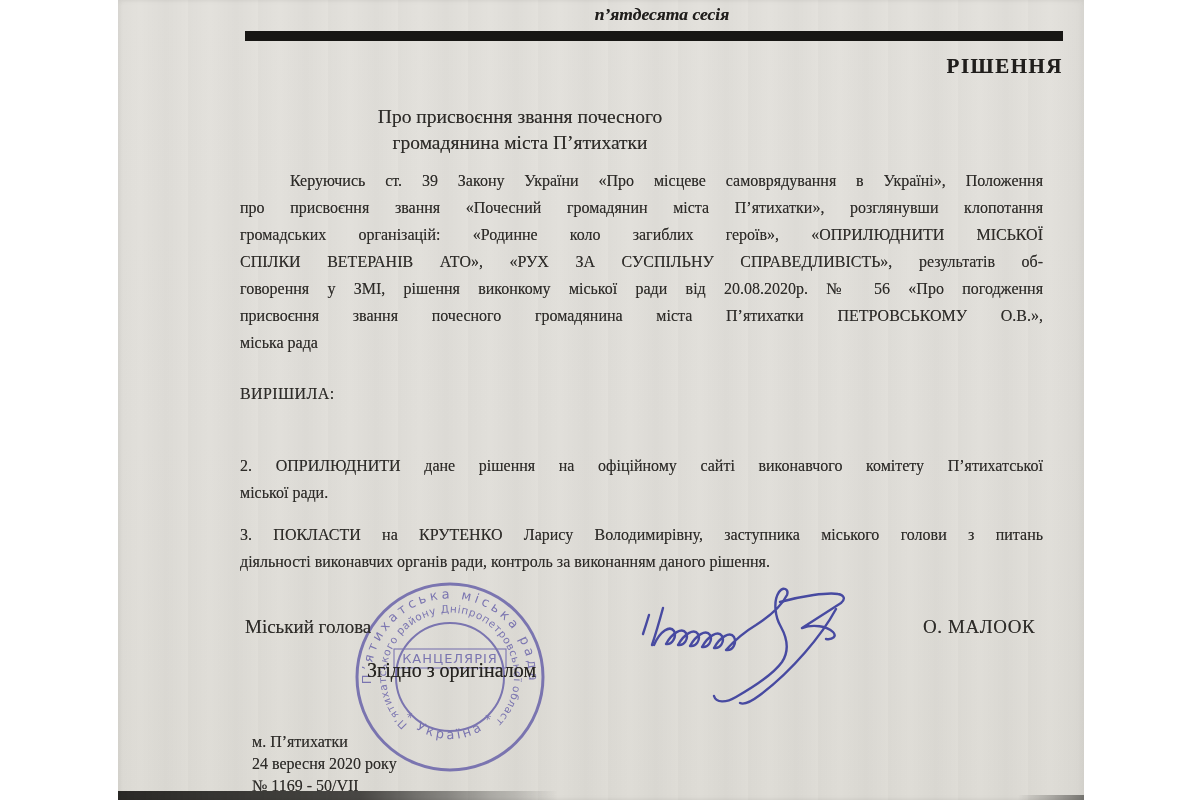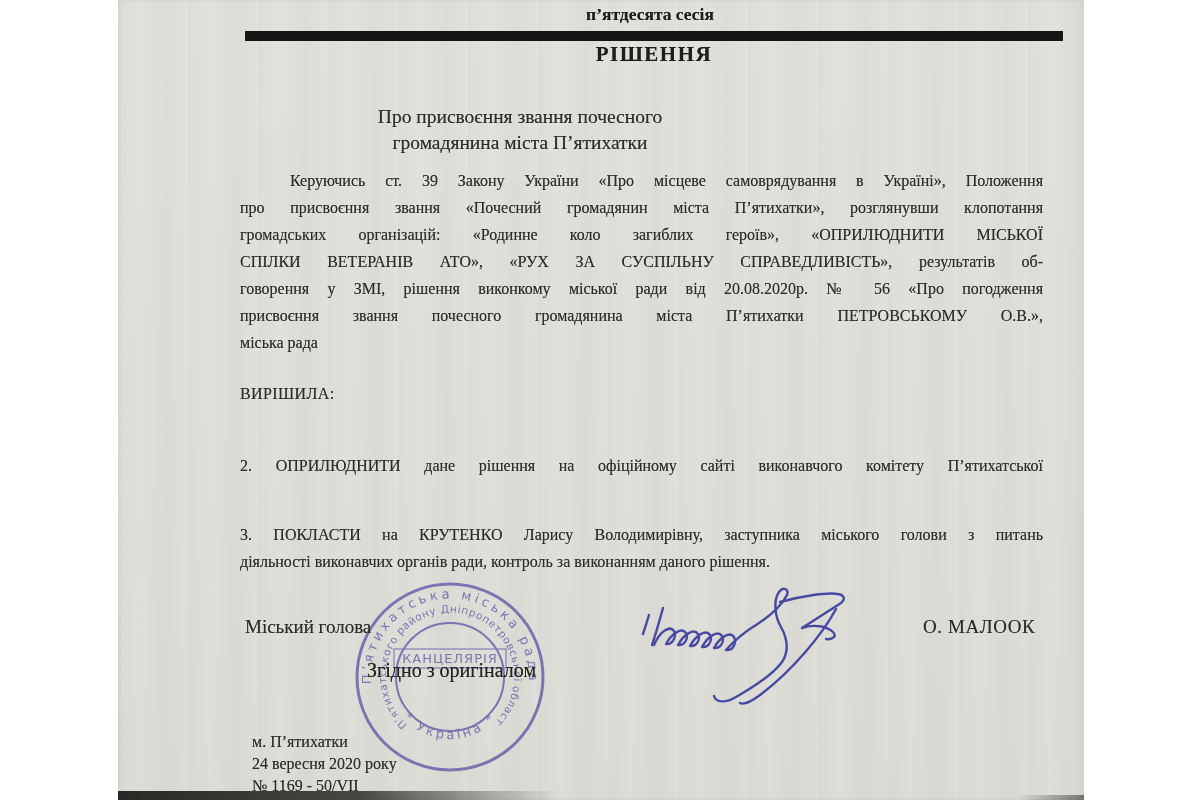"п’ятдесята сесія" div.abs { font-style: none -> italic; left: 123px -> 135px }
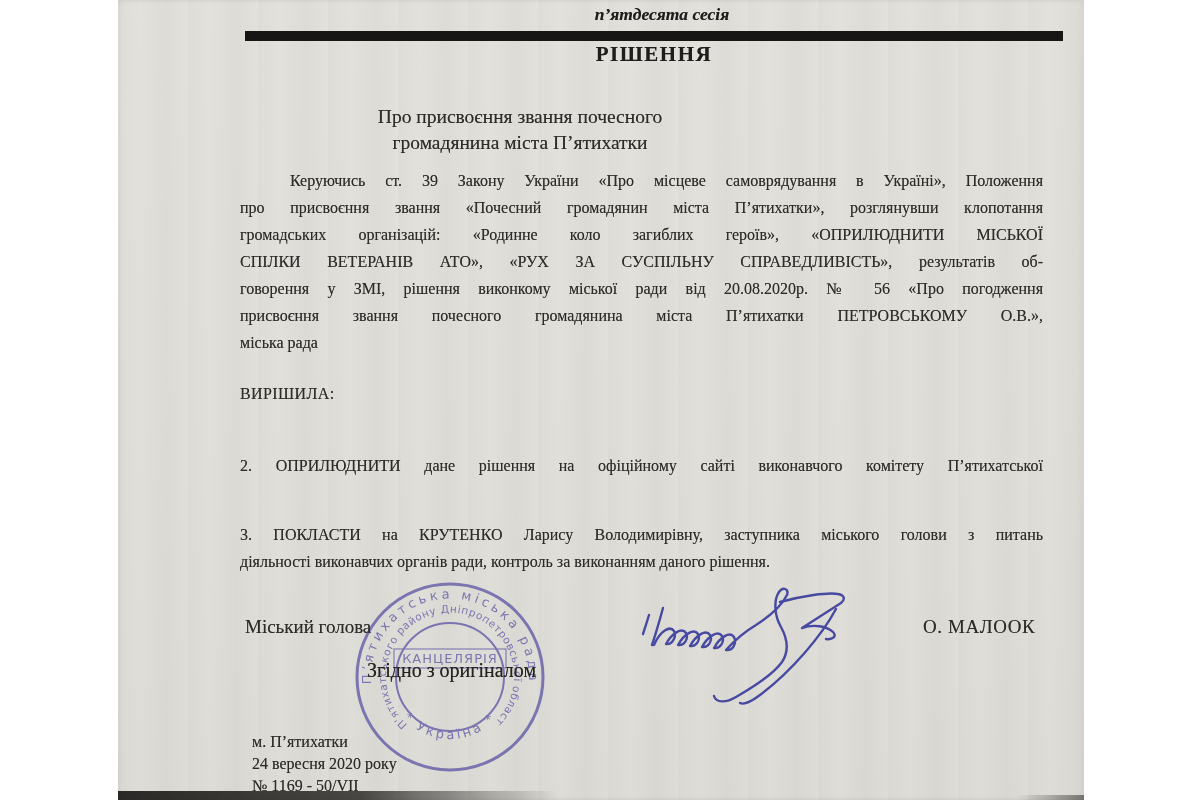"РІШЕННЯ" div.abs { text-align: none -> right; top: 42px -> 54px }
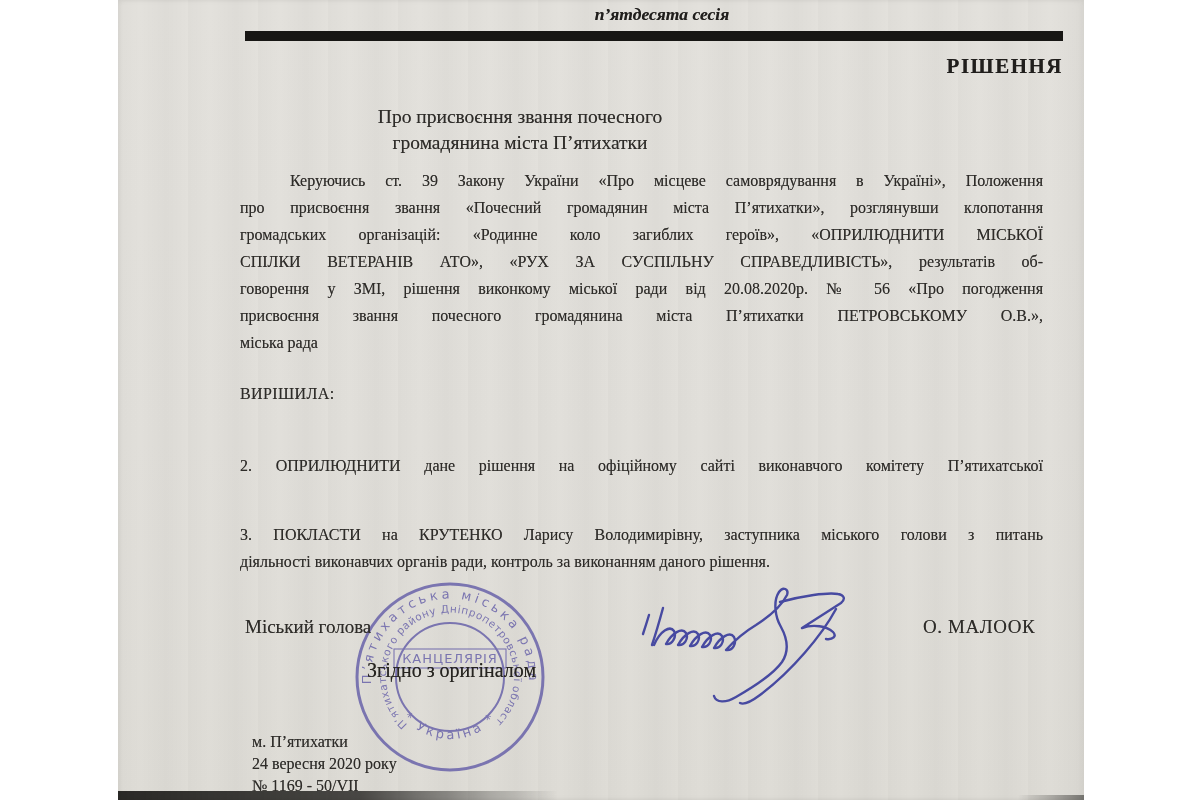"міської ради." div.doc-line { html: none -> <div>міської ради.</div> }
